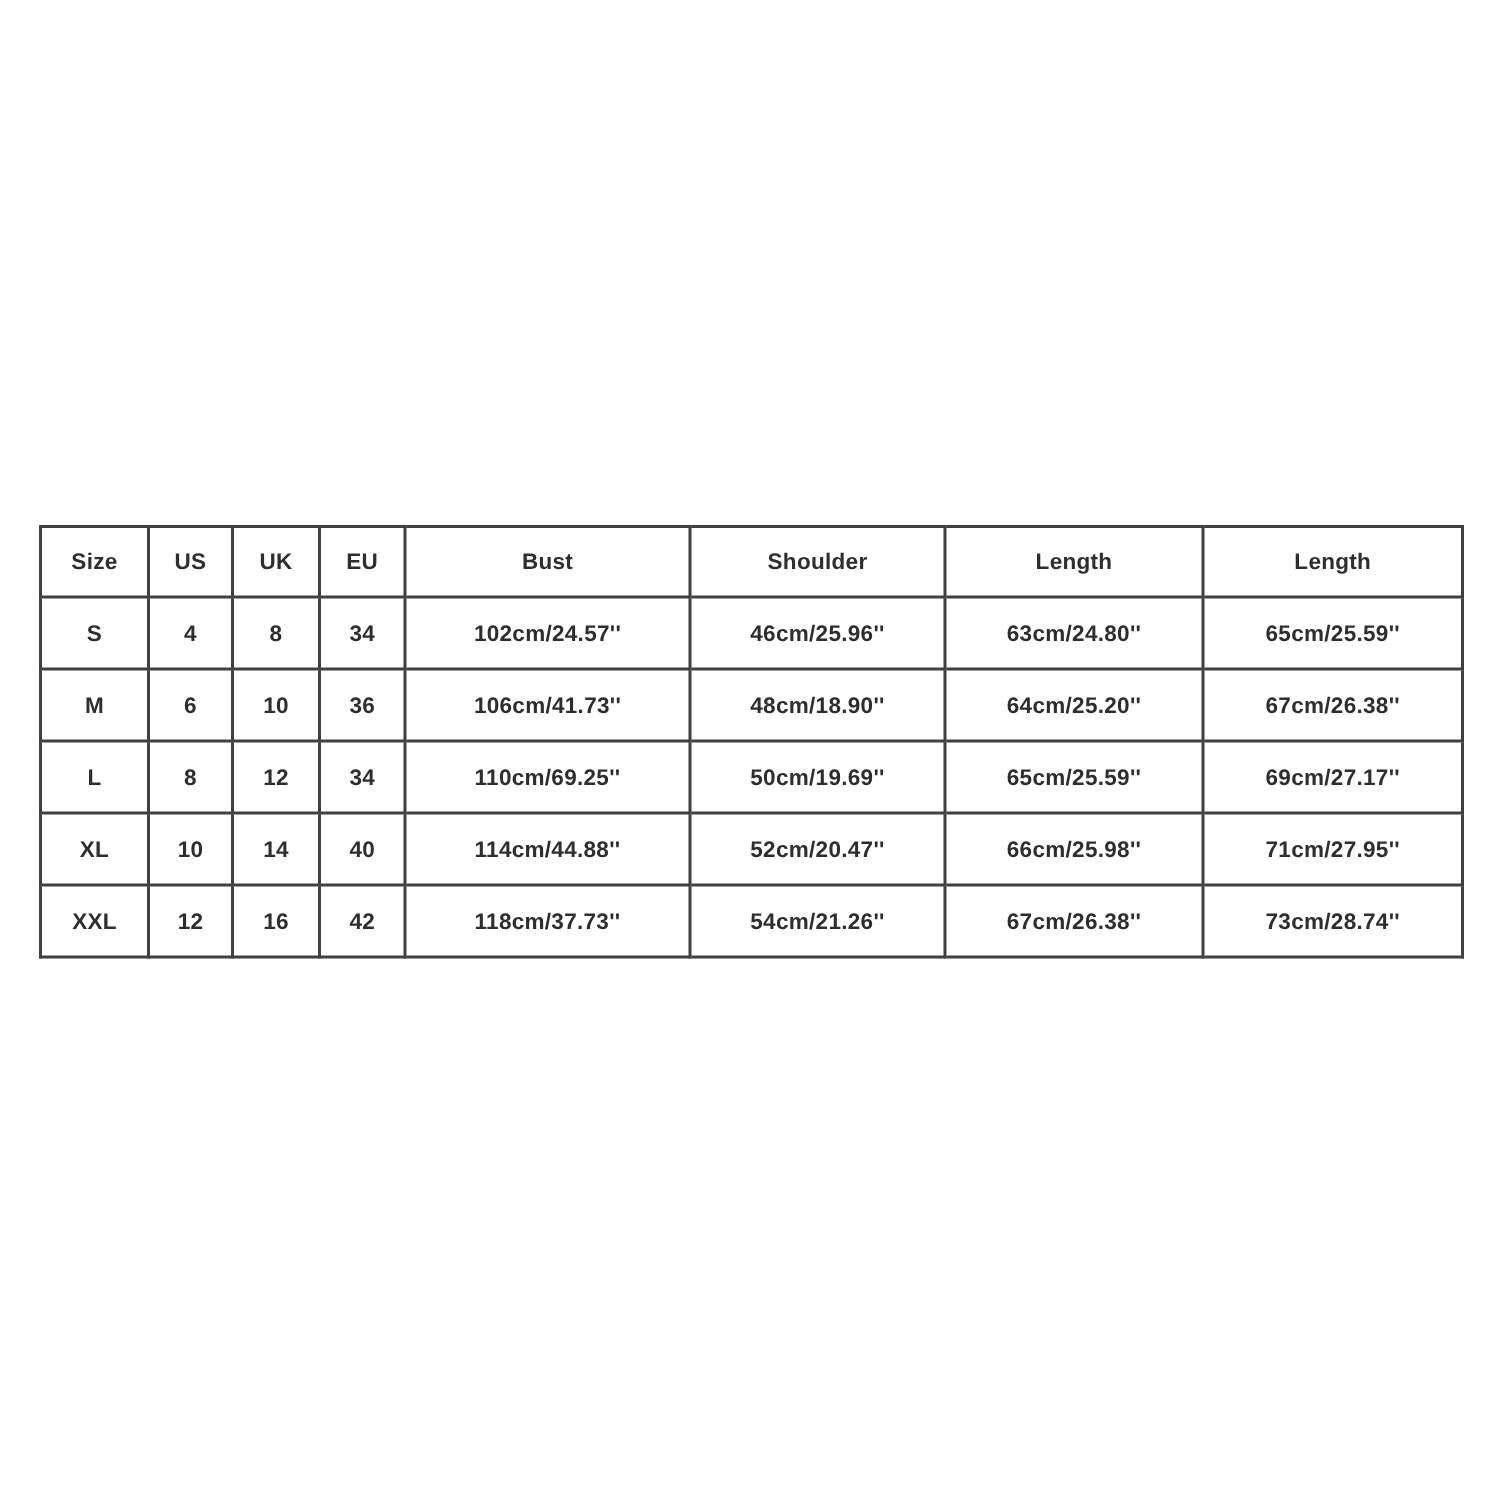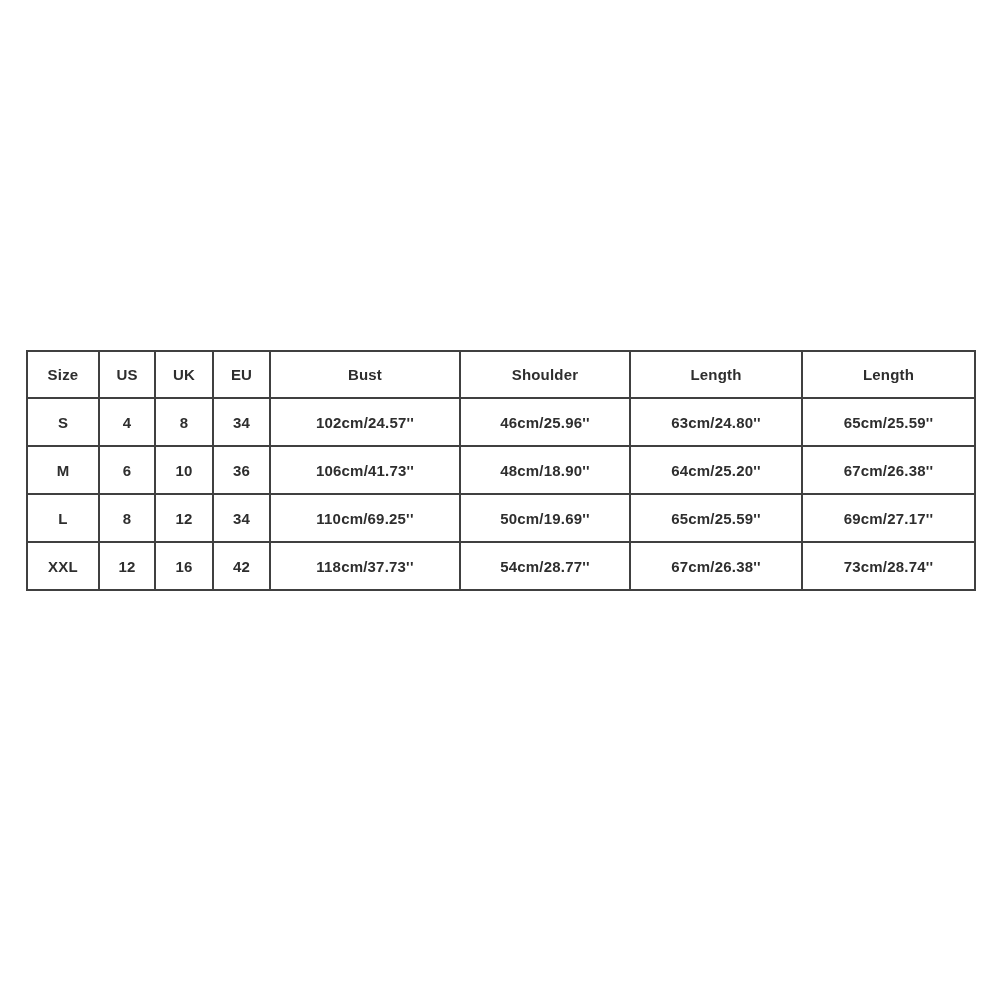"XL" tr { html: none -> <tr> <td>XL</td> <td>10</td> <td>14</td> <td>40</td> <td>114cm/44.88''</td> <td>52cm/20.47''</td> <td>66cm/25.98''</td> <td>71cm/27.95''</td> </tr> }
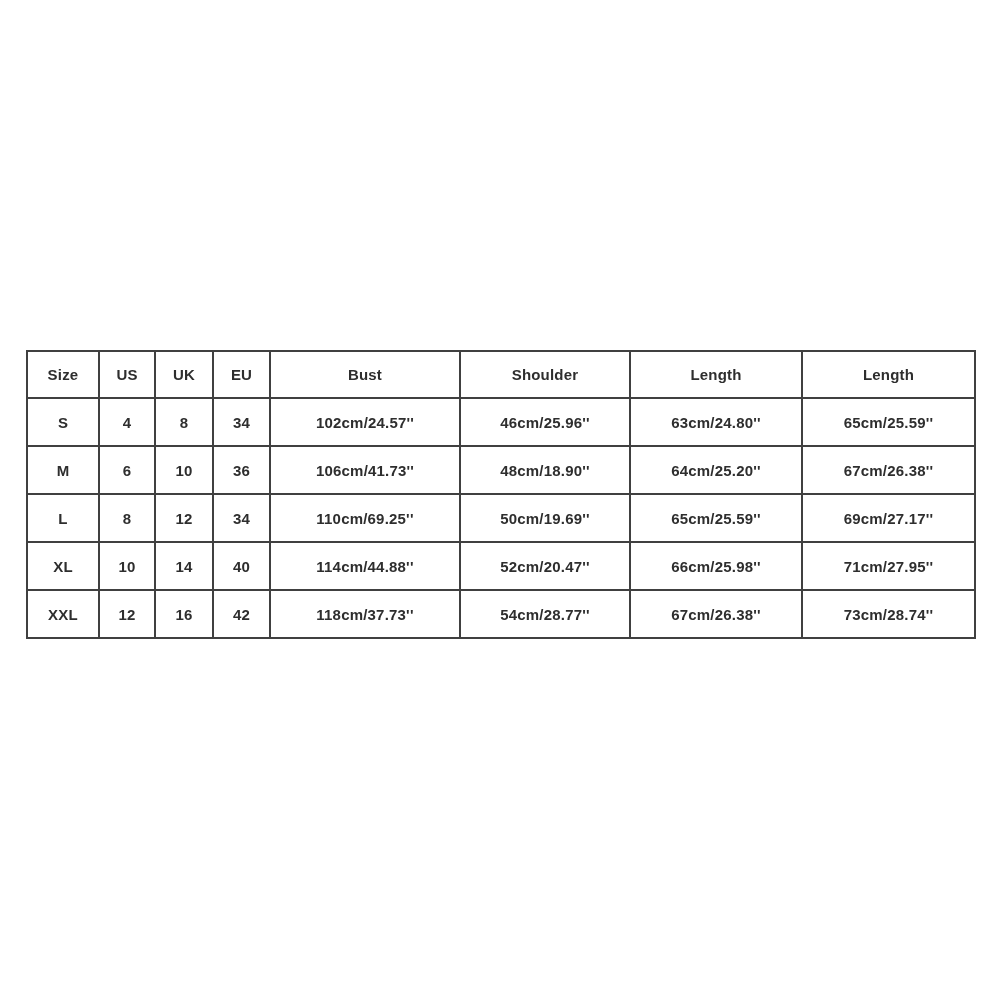"54cm/28.77''" td { text: 54cm/28.77'' -> 54cm/21.26'' }
